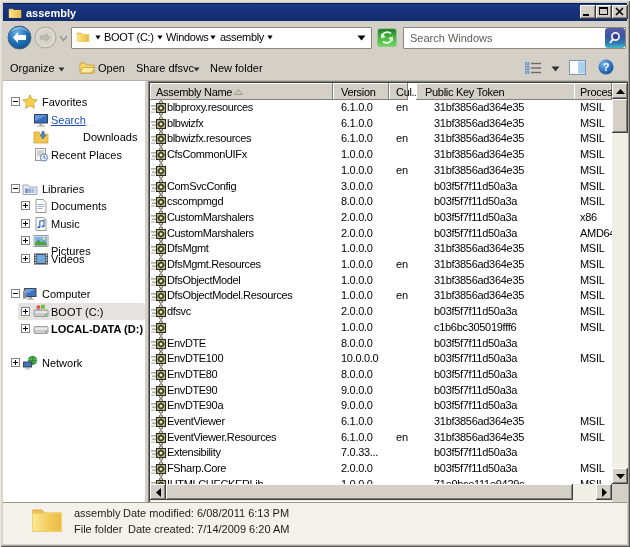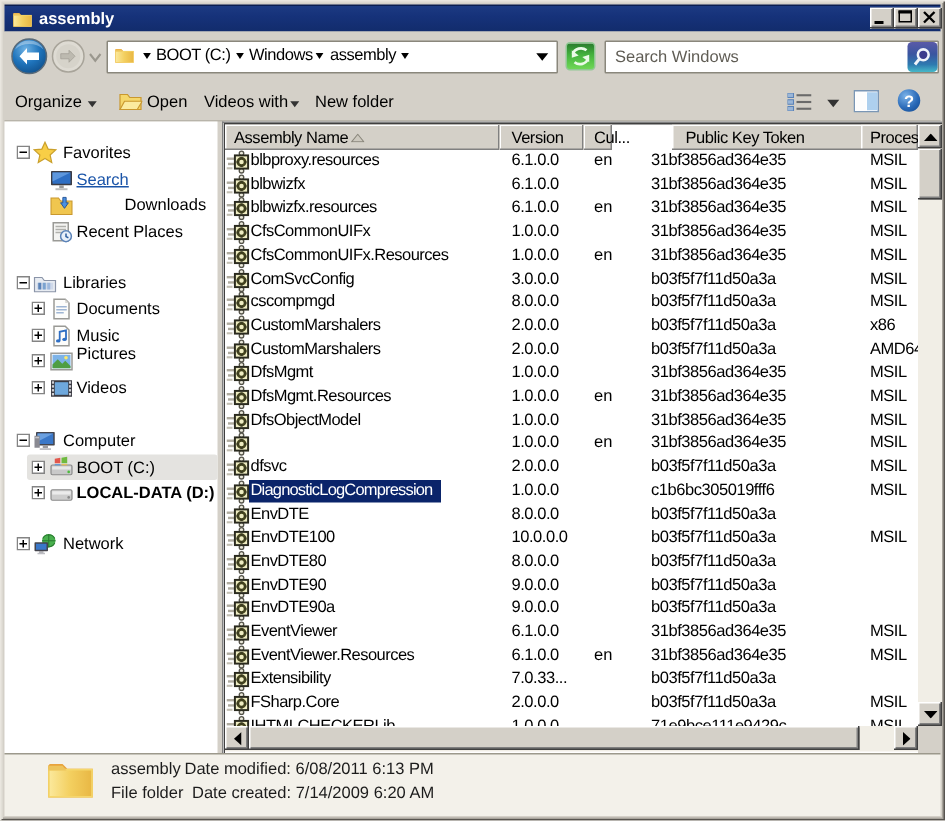"Videos with" span { text: Videos with -> Share dfsvc }
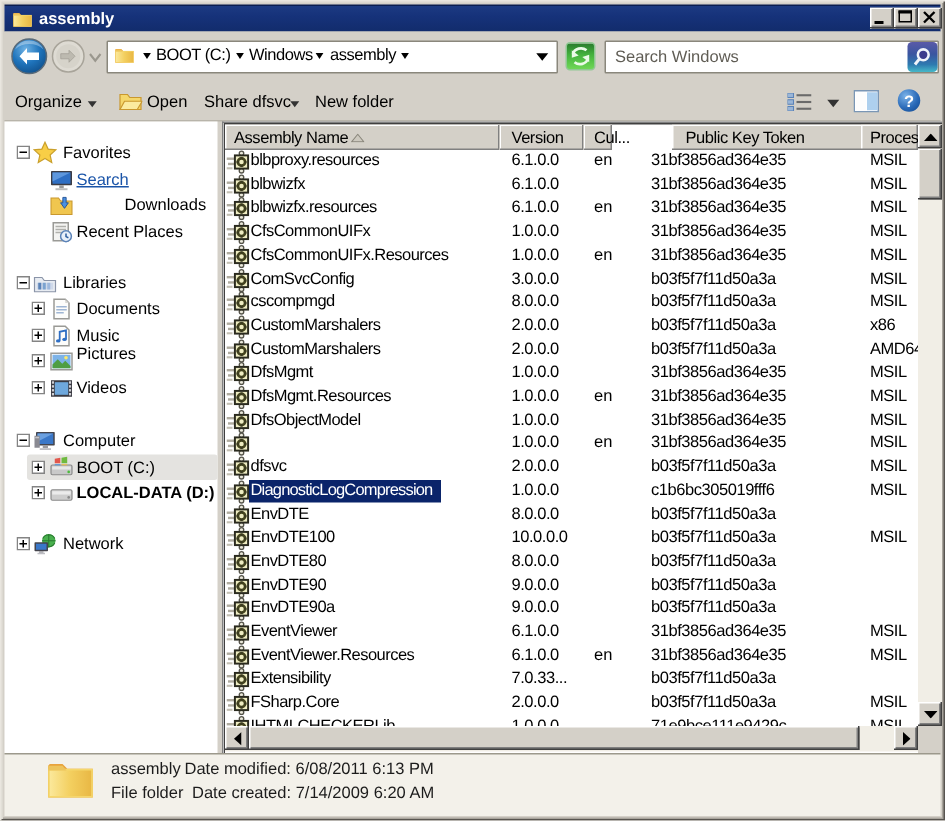"Public Key Token" div.hdr { left: 448px -> 416px }
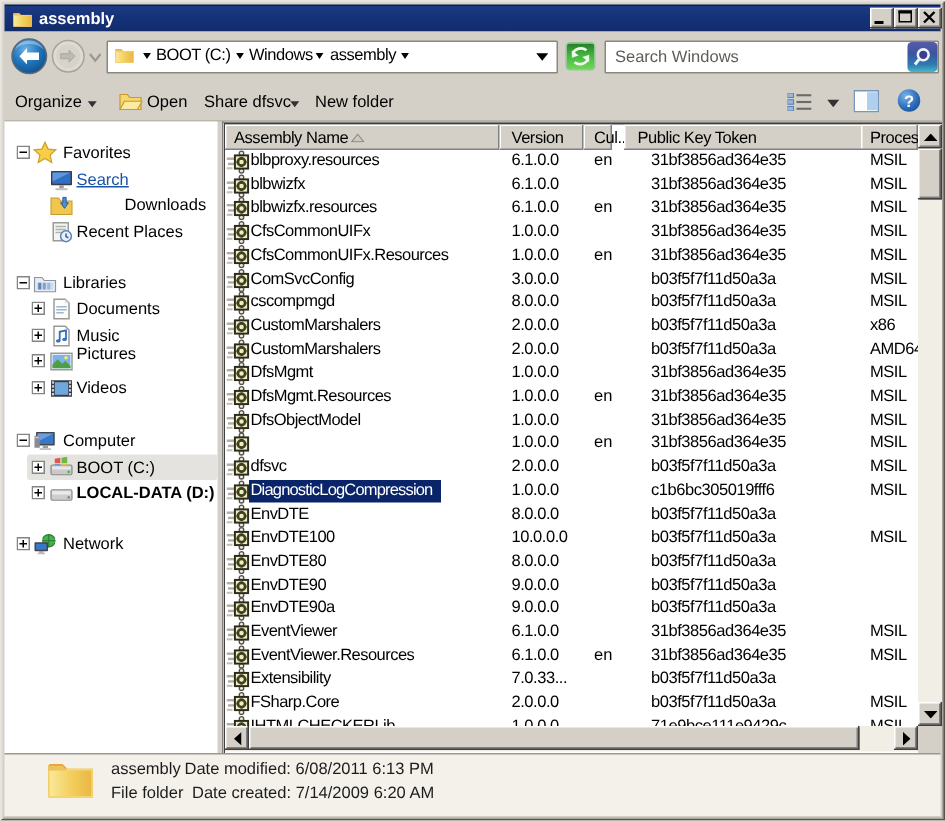"CfsCommonUIFx.Resources" span.nm { html: <span>CfsCommonUIFx.Resources</span> -> none }
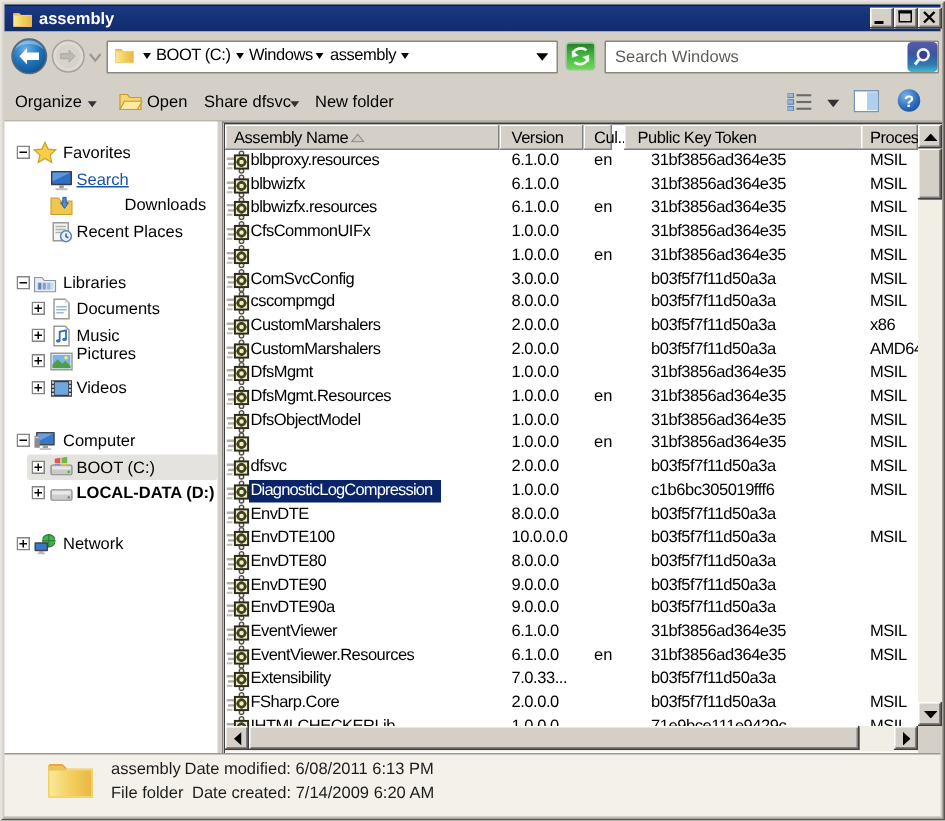"Pictures" span { top: 230px -> 245px }
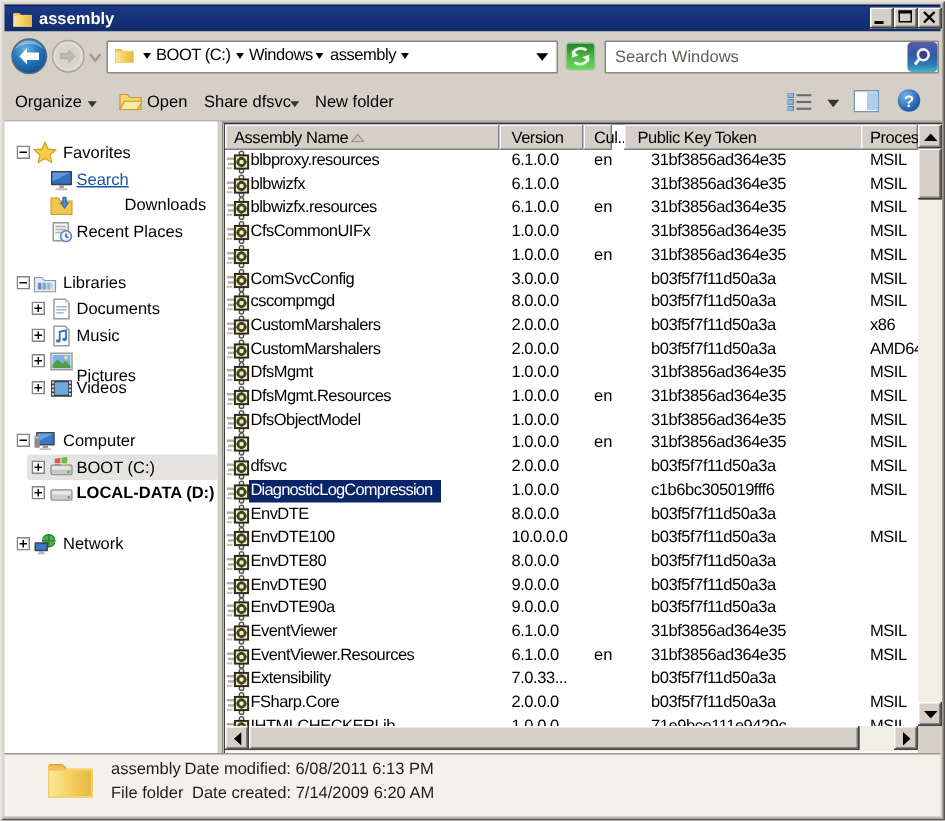"DfsObjectModel.Resources" span.nm { html: none -> <span>DfsObjectModel.Resources</span> }
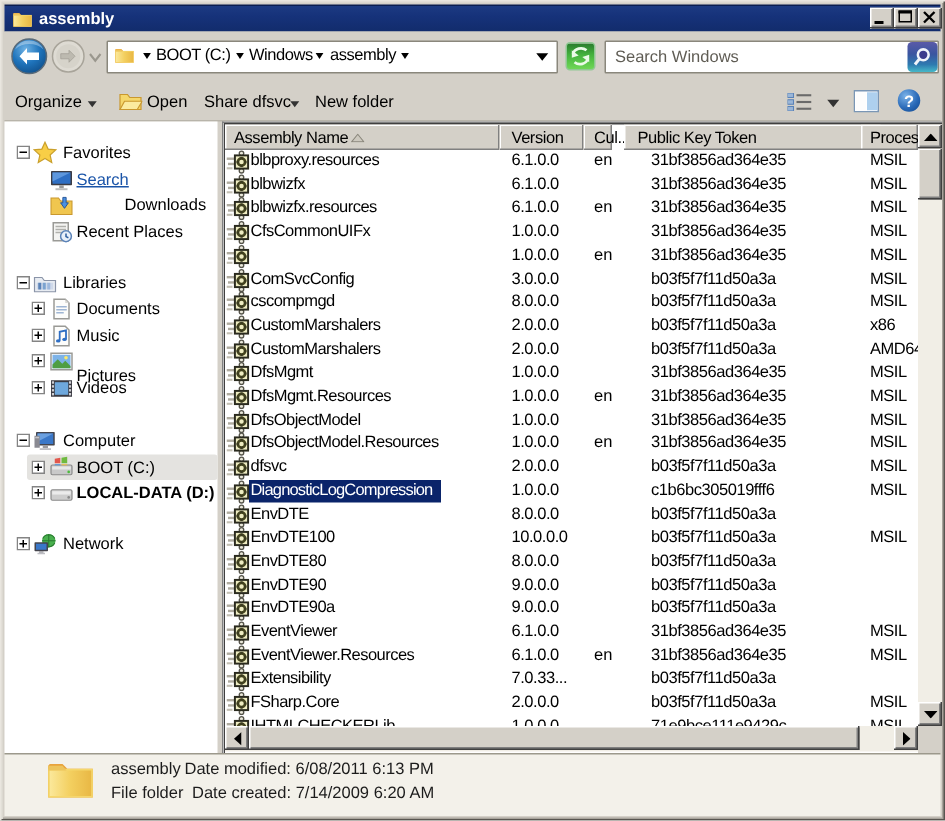"DiagnosticLogCompression" span.nm { html: <span>DiagnosticLogCompression</span> -> none }
